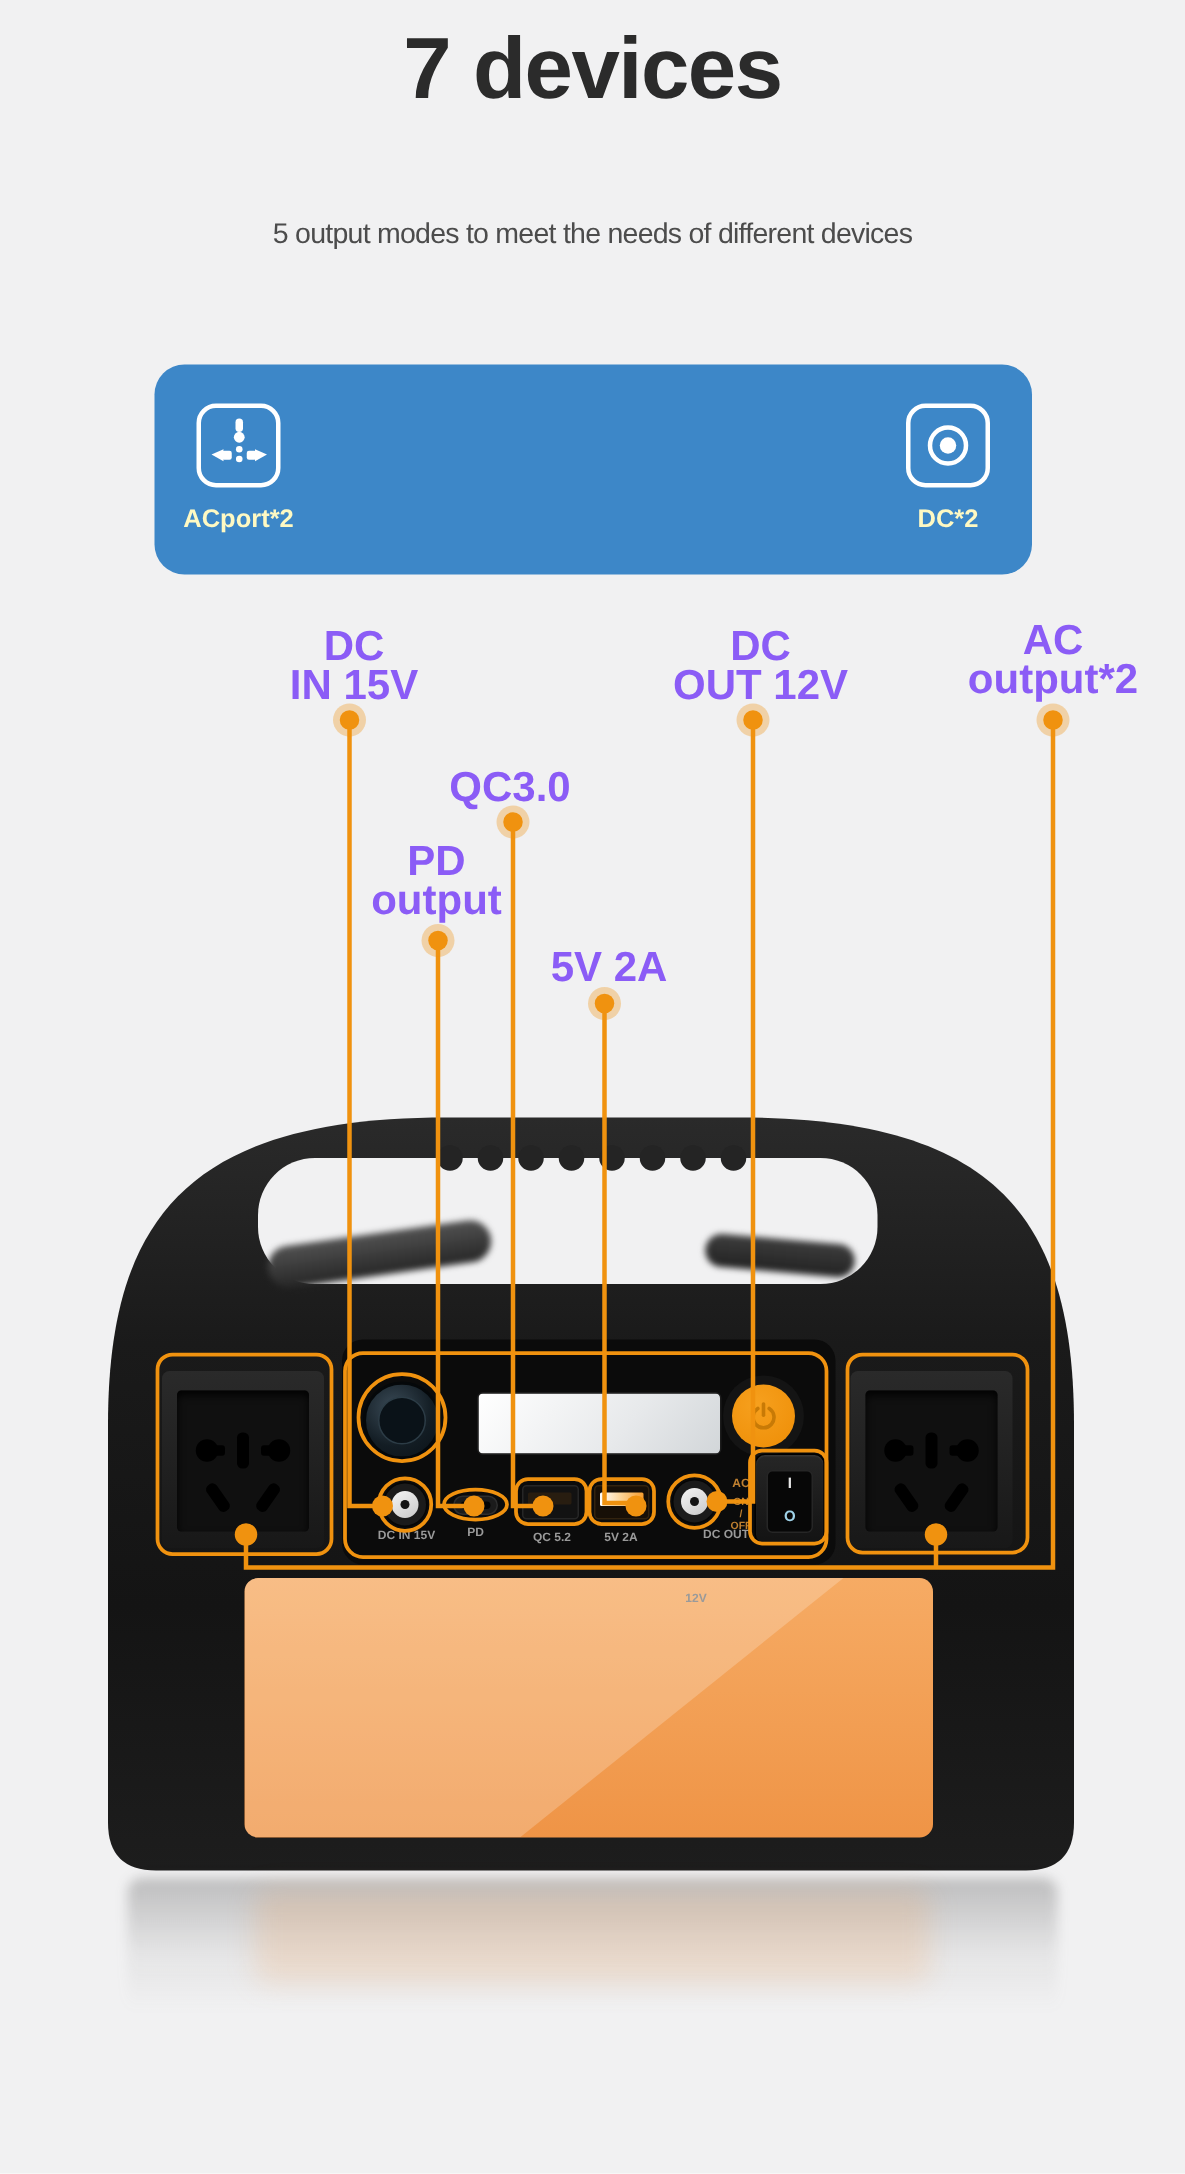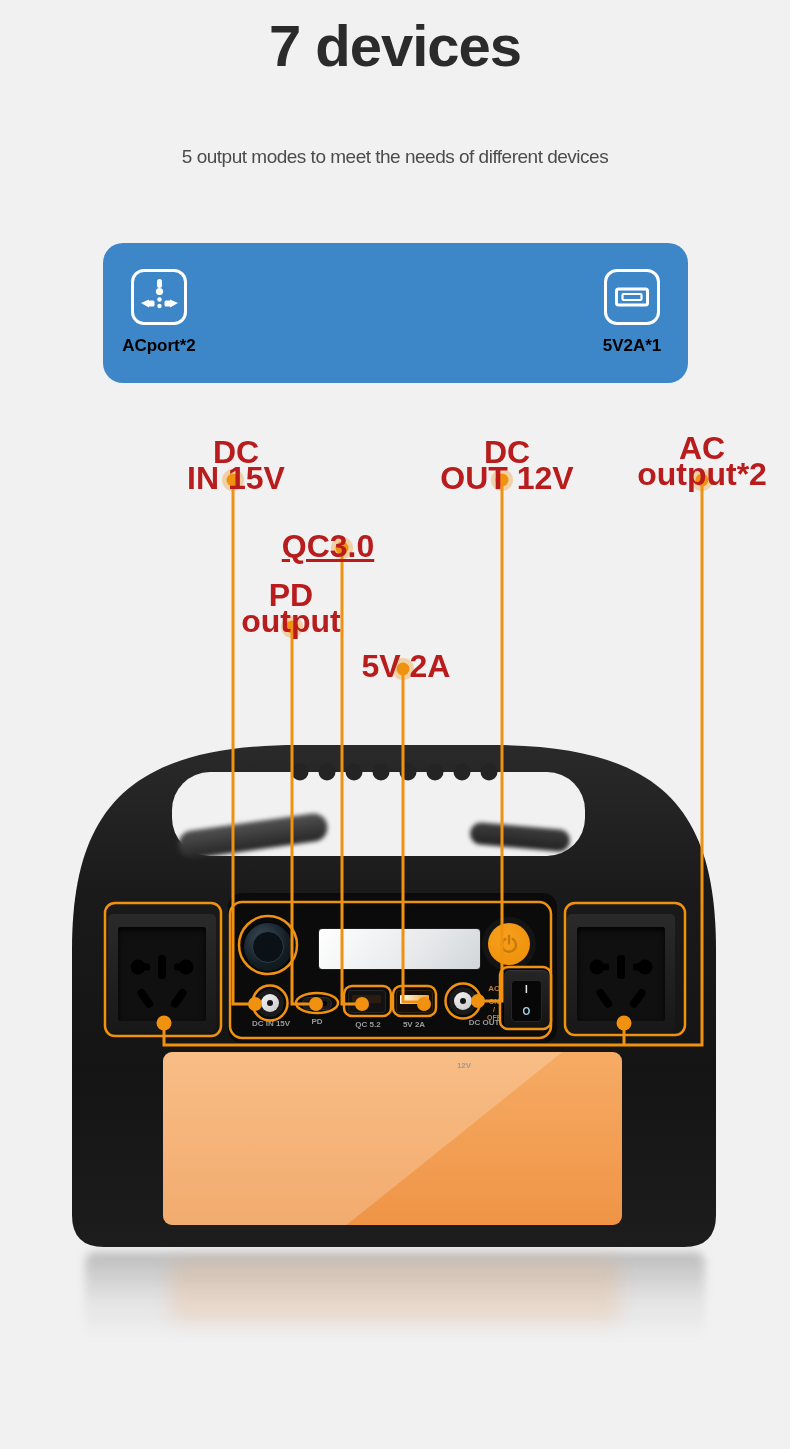"ACport*2" .banner-label { color: #000000 -> #fef9c3 }
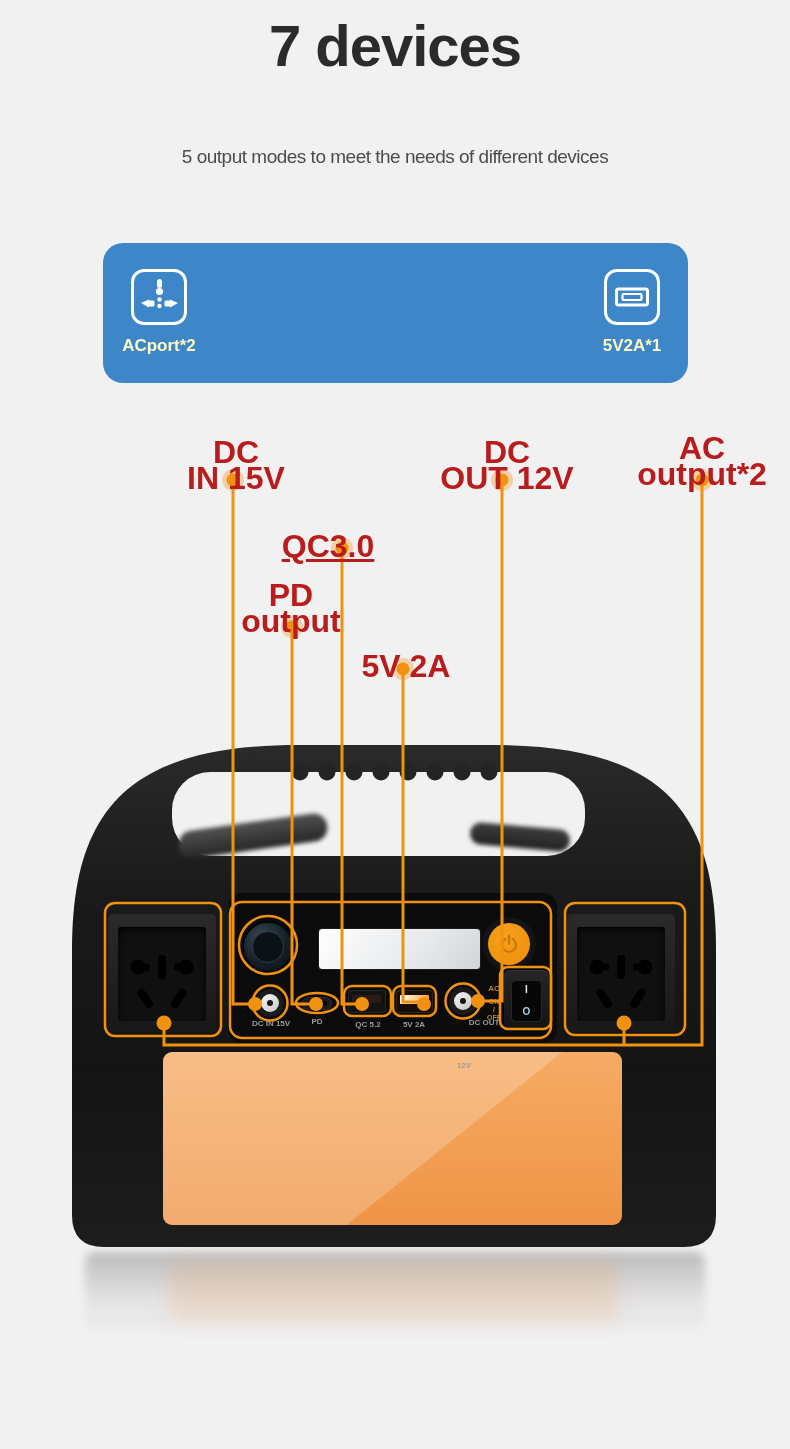"5V2A*1" div.banner-item { html: <div> <div> <svg> <rect></rect> <rect></rect> </svg> </div> <div>5V2A*1</div> </div> -> none }
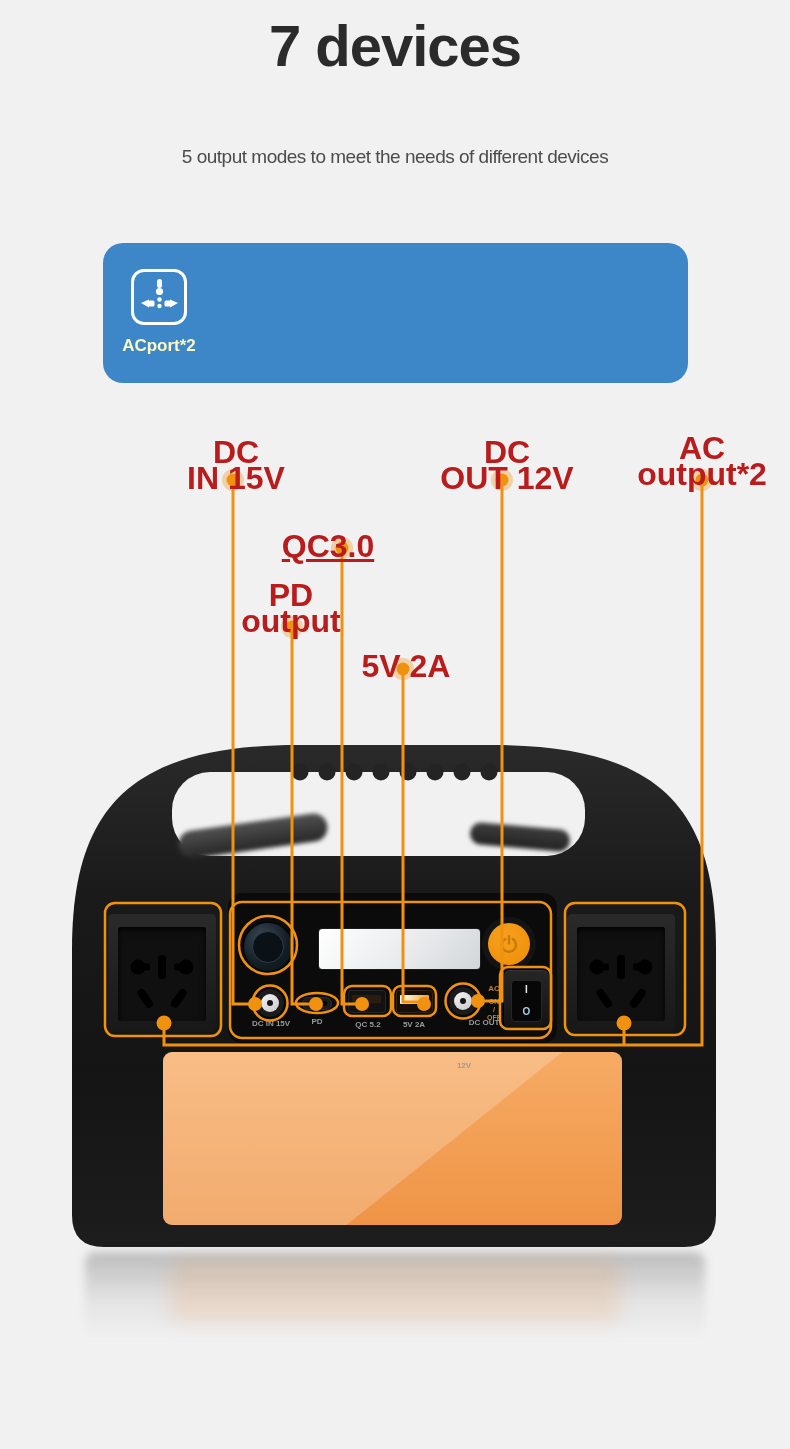"DC*2" div.banner-item { html: none -> <div> <div> <svg> <circle></circle> <circle></circle> </svg> </div> <div>DC*2</div> </div> }
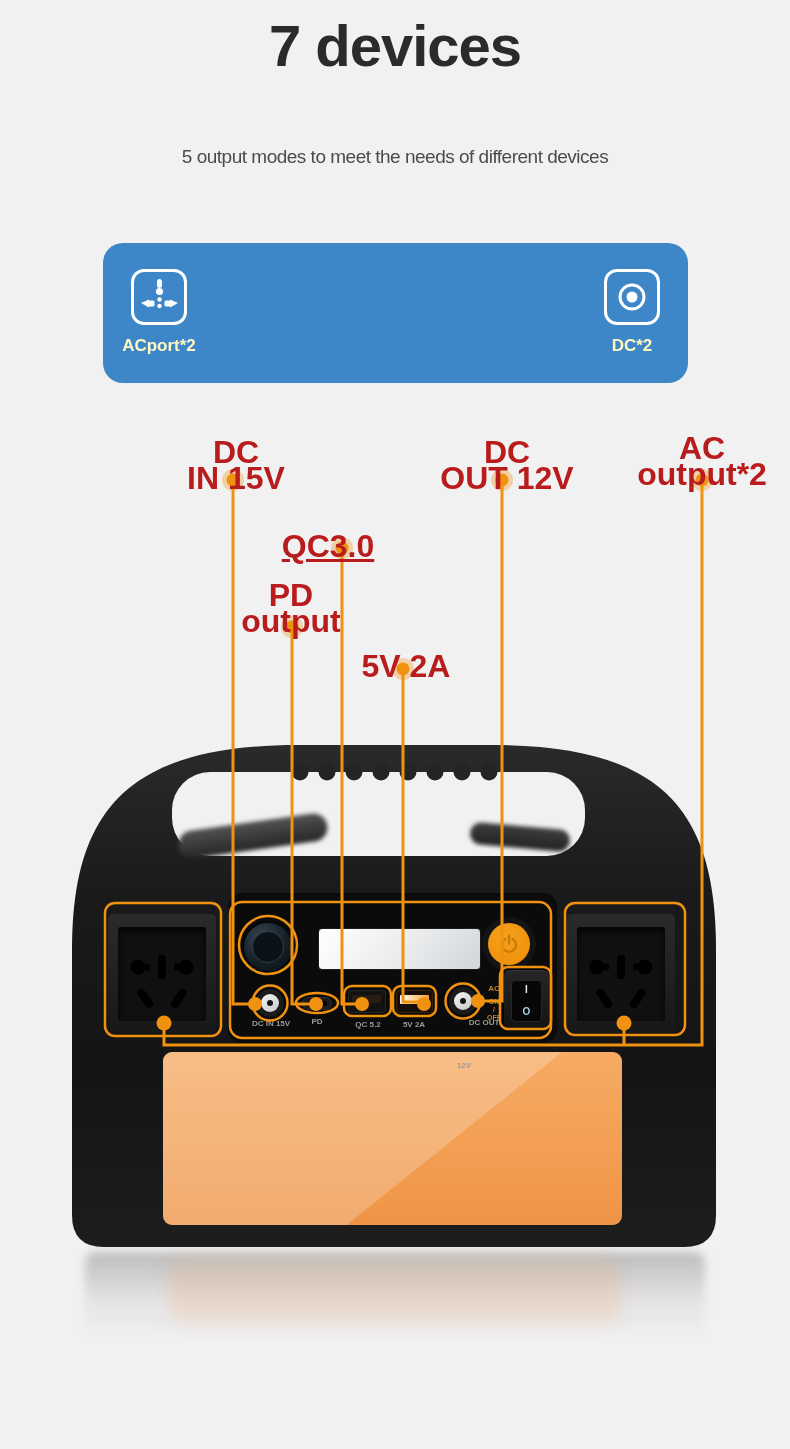"DC" .callout { color: #b91c1c -> #8b5cf6; font-size: 32px -> 28px; margin-top: 21px -> none }
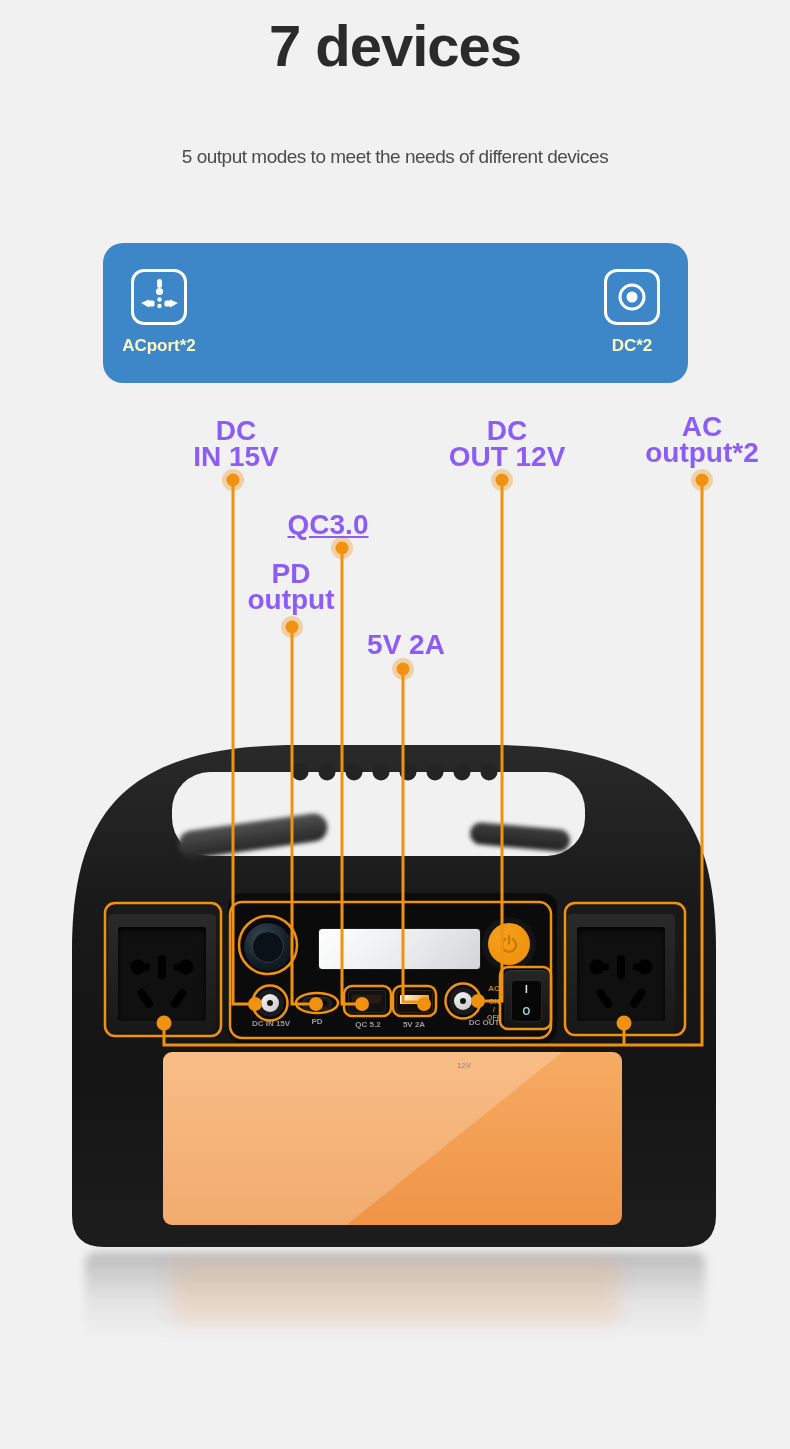"QC3.0" div.callout { left: 328px -> 340px; text-decoration: underline -> none }
